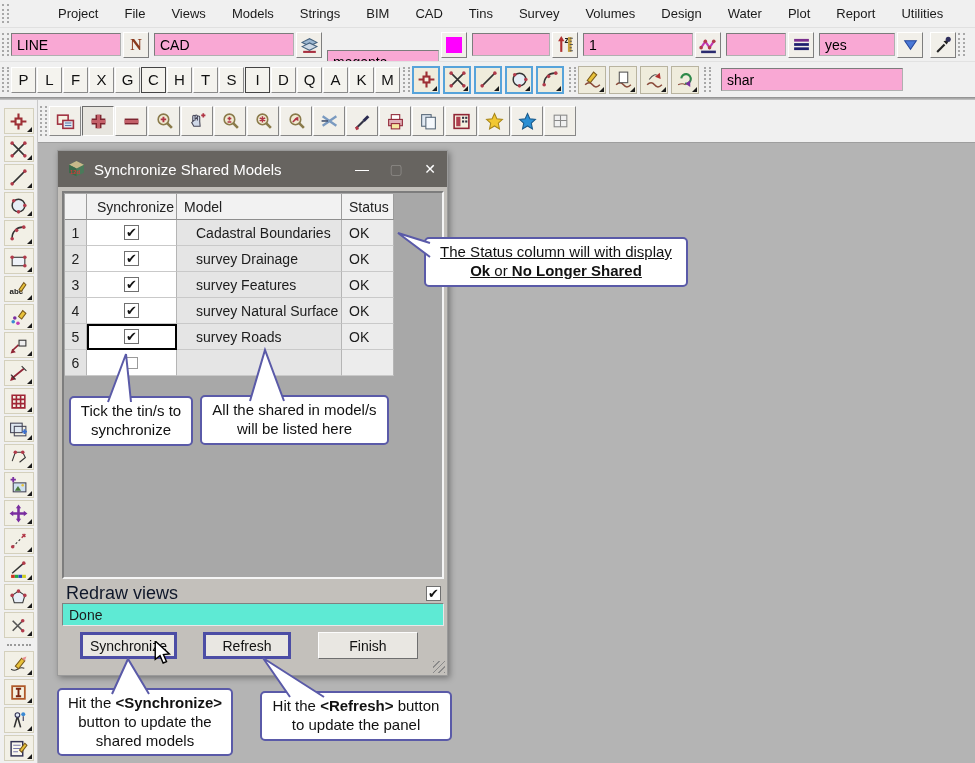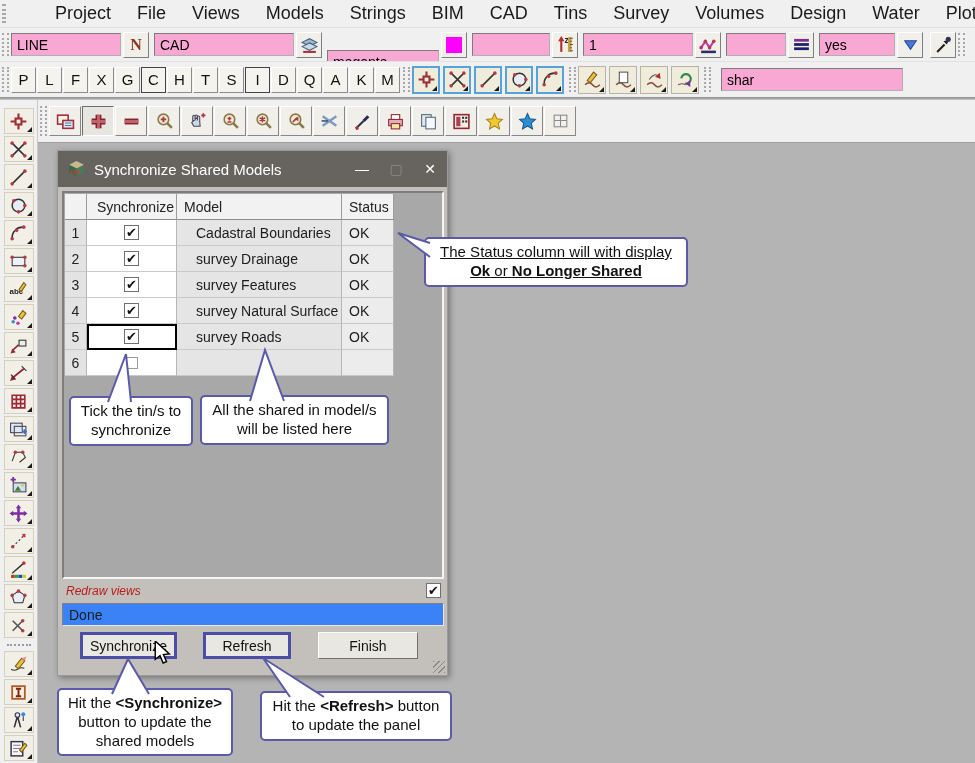"Project" .menu-item { font-size: 18px -> 13px }
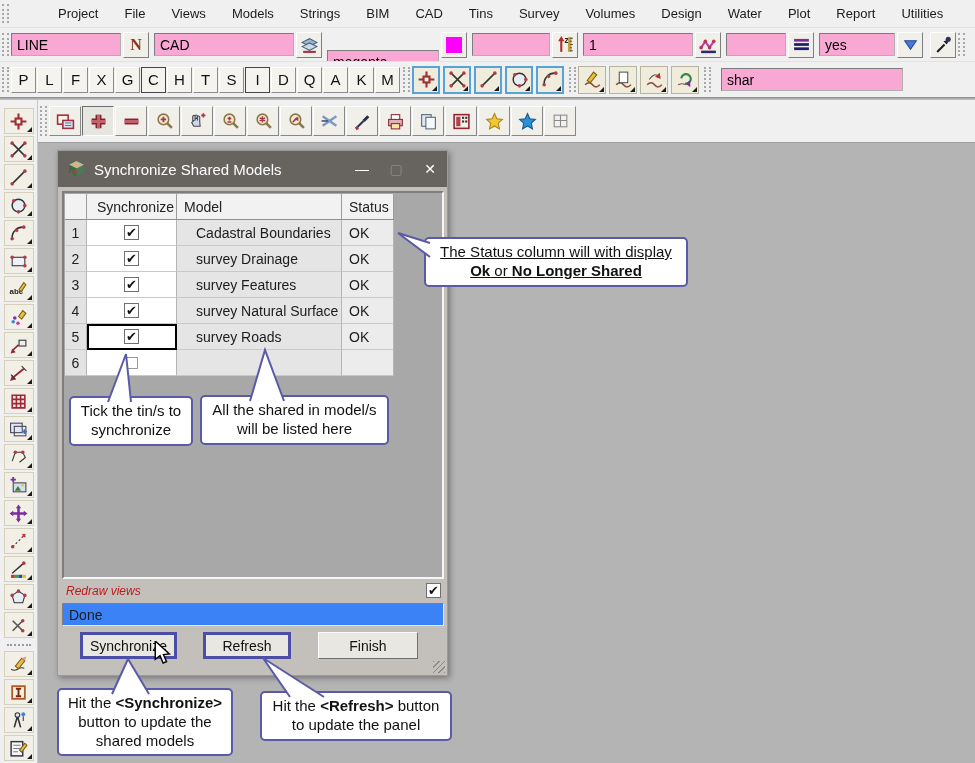"Redraw views" #redraw-label { color: #b91c1c -> #0f172a; font-size: 12px -> 18px; font-style: italic -> none }
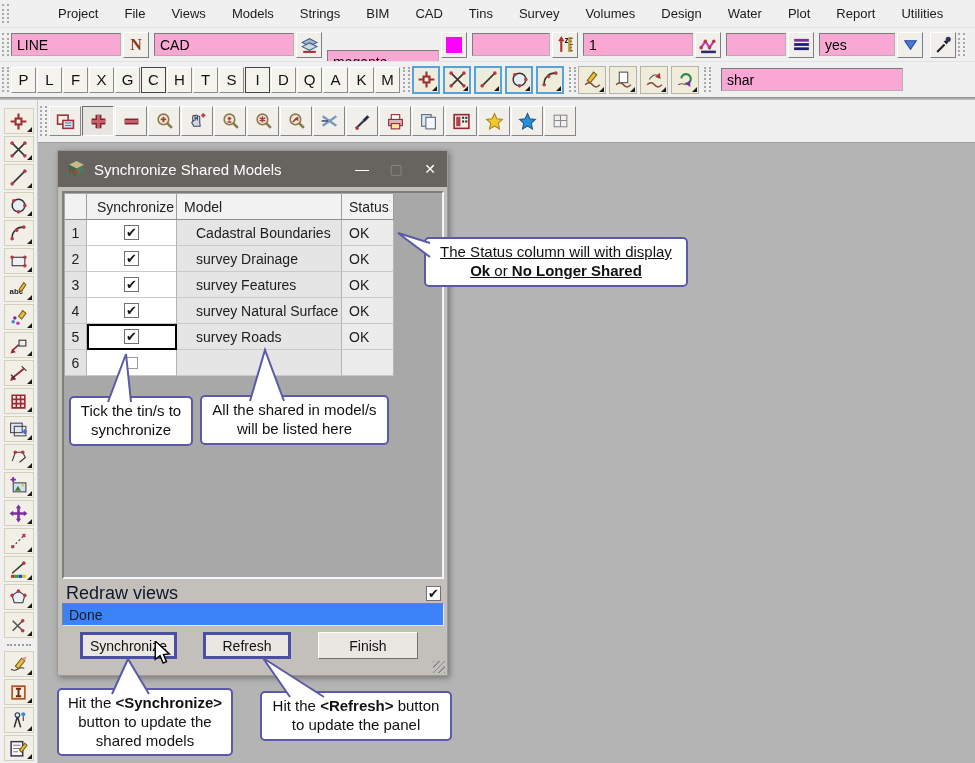"Done" #done-field { background: #3b82f6 -> #5eead4 }
